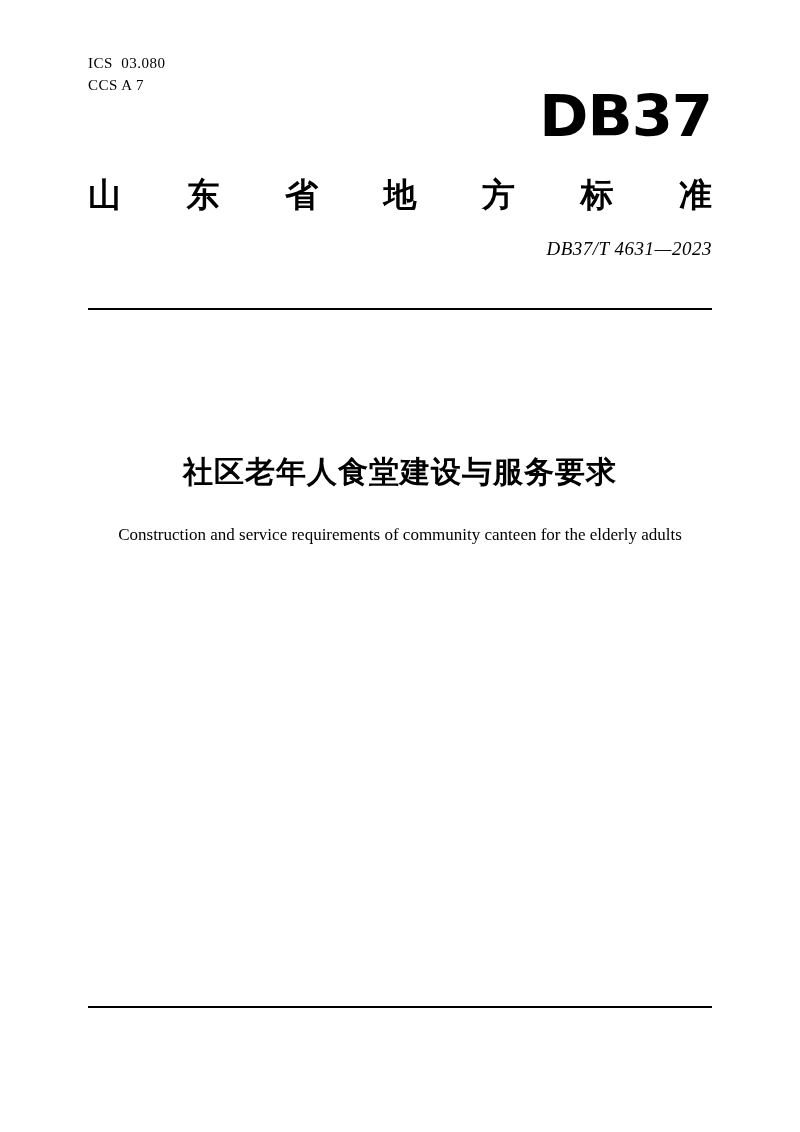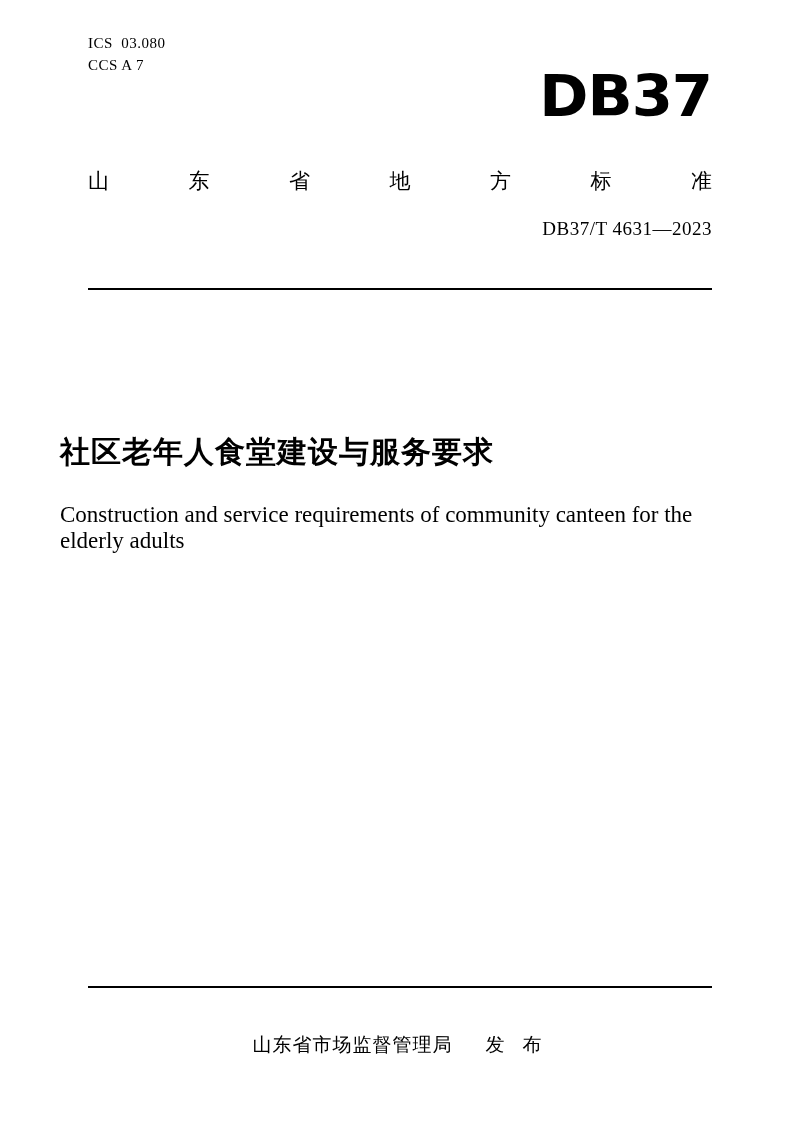"ICS 03.080" .page { margin-top: none -> 20px }
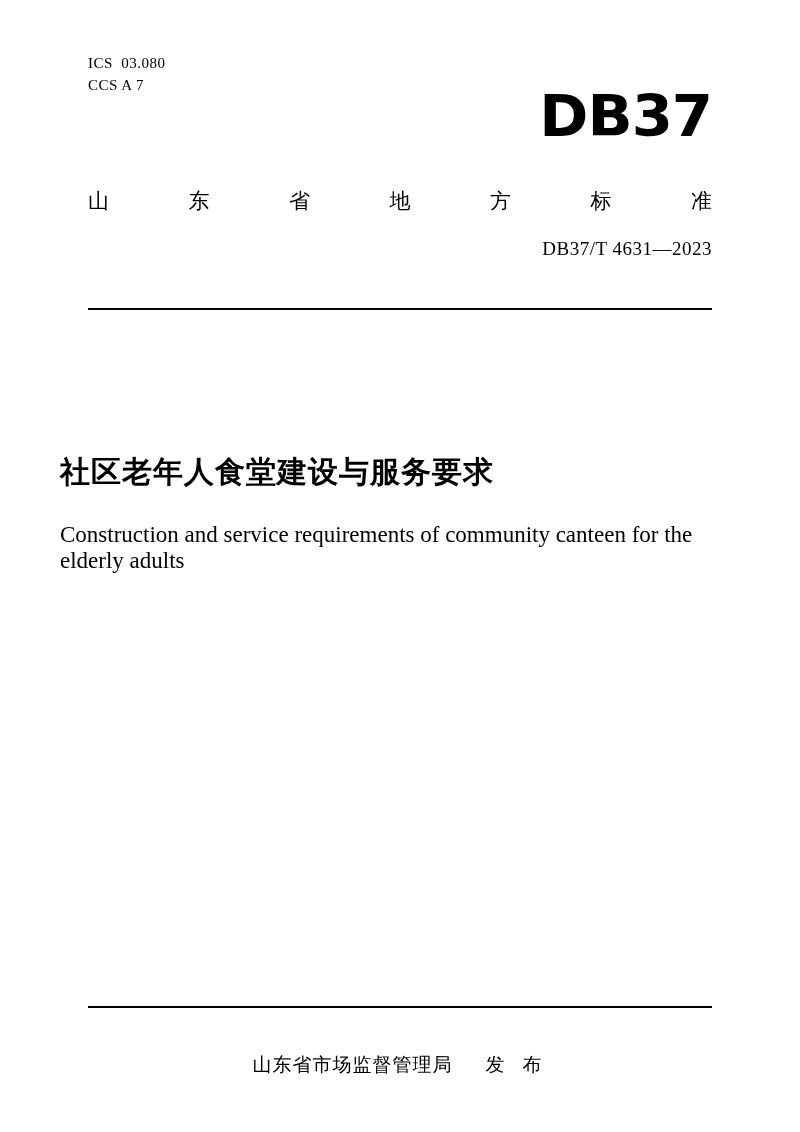"山 东 省 地 方" .std-title { font-size: 21px -> 33px; font-weight: 400 -> 700; top: 160px -> 154px }
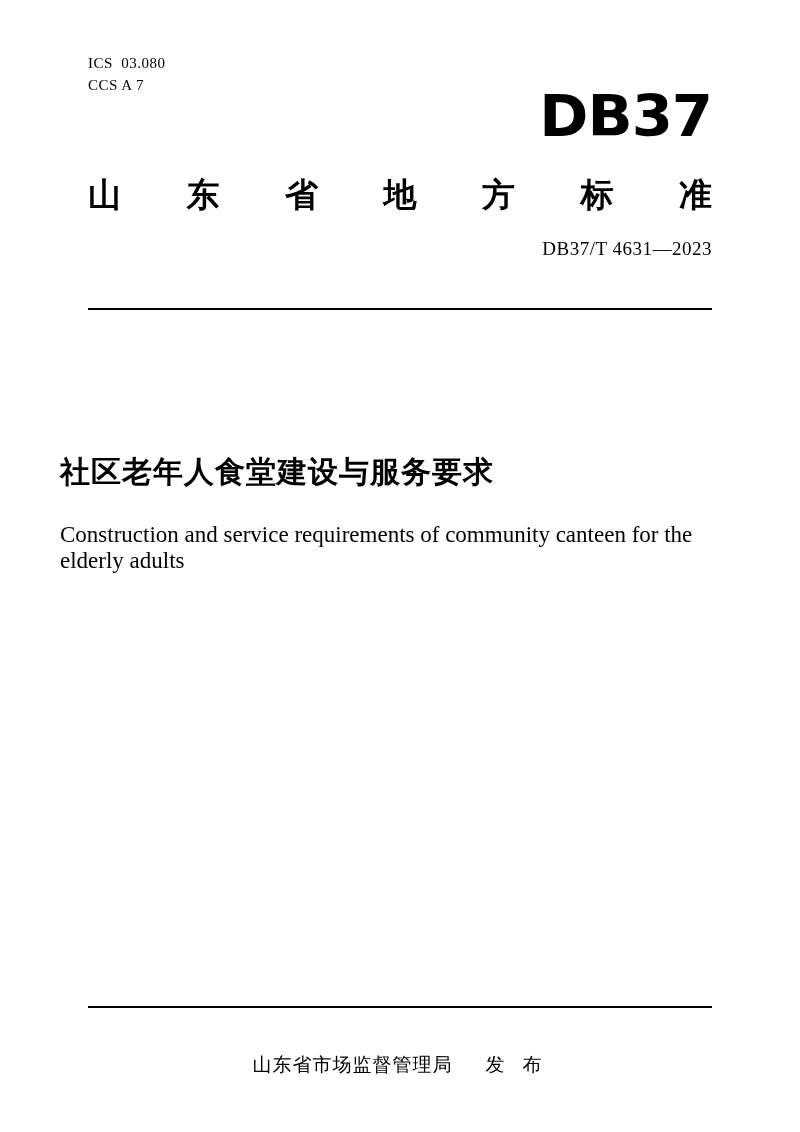"DB37/T 4631—2023" .std-no { font-style: none -> italic }
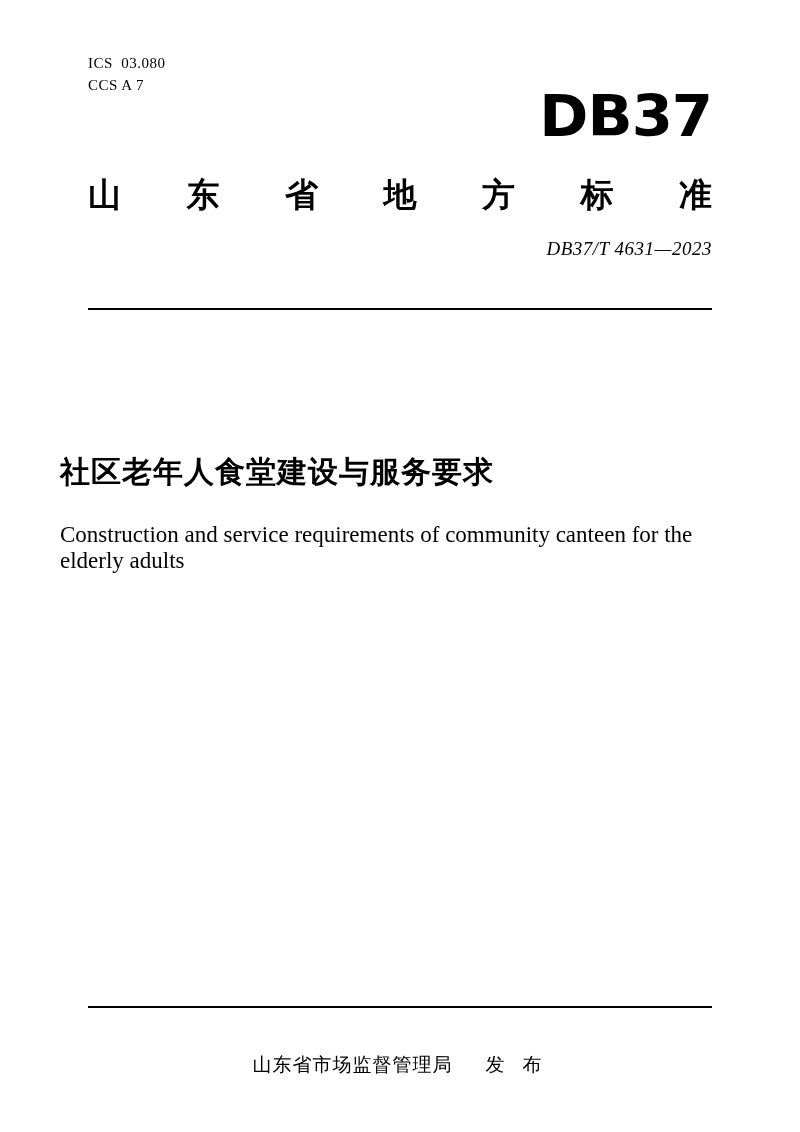"社区老年人食堂建设与服务要求" .doc-title-cn { text-align: left -> center }
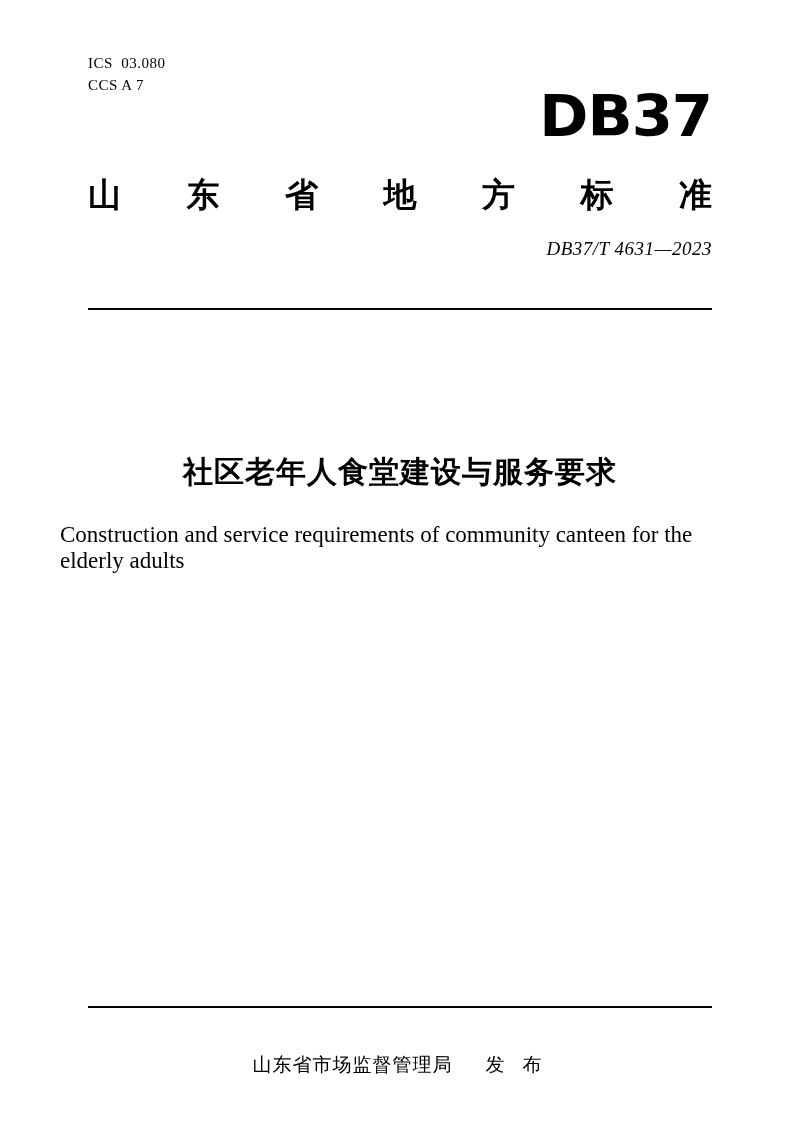"Construction and service requirements of" .doc-title-en { font-size: 23px -> 17px; text-align: none -> center }
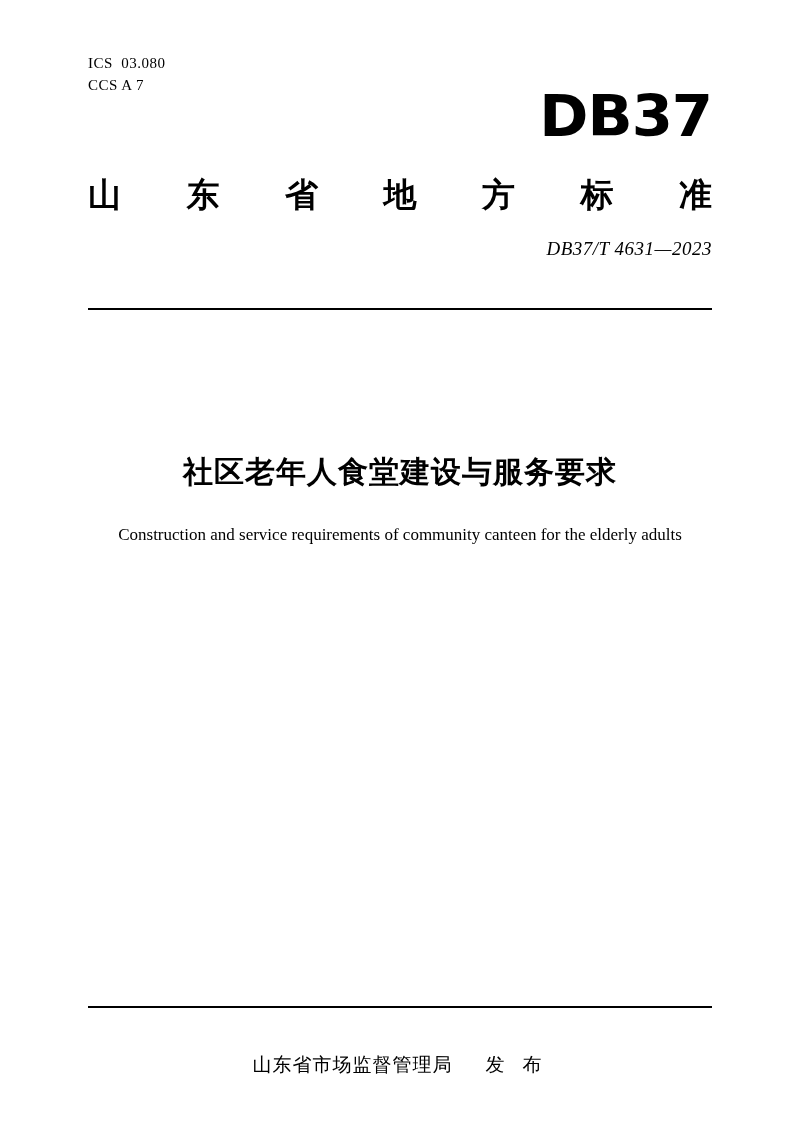"山东省市场监督管理局 发 布" div.publisher { html: <div> <span>山东省市场监督管理局</span> <span>发 布</span> </div> -> none }
